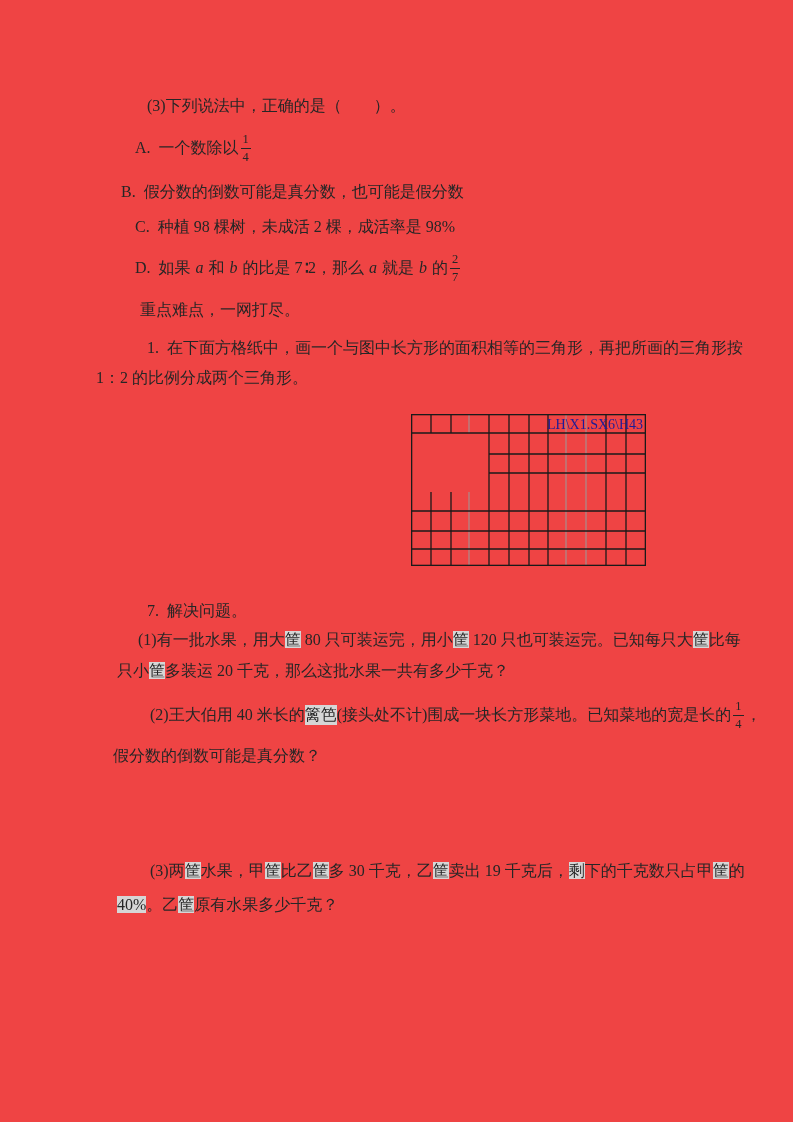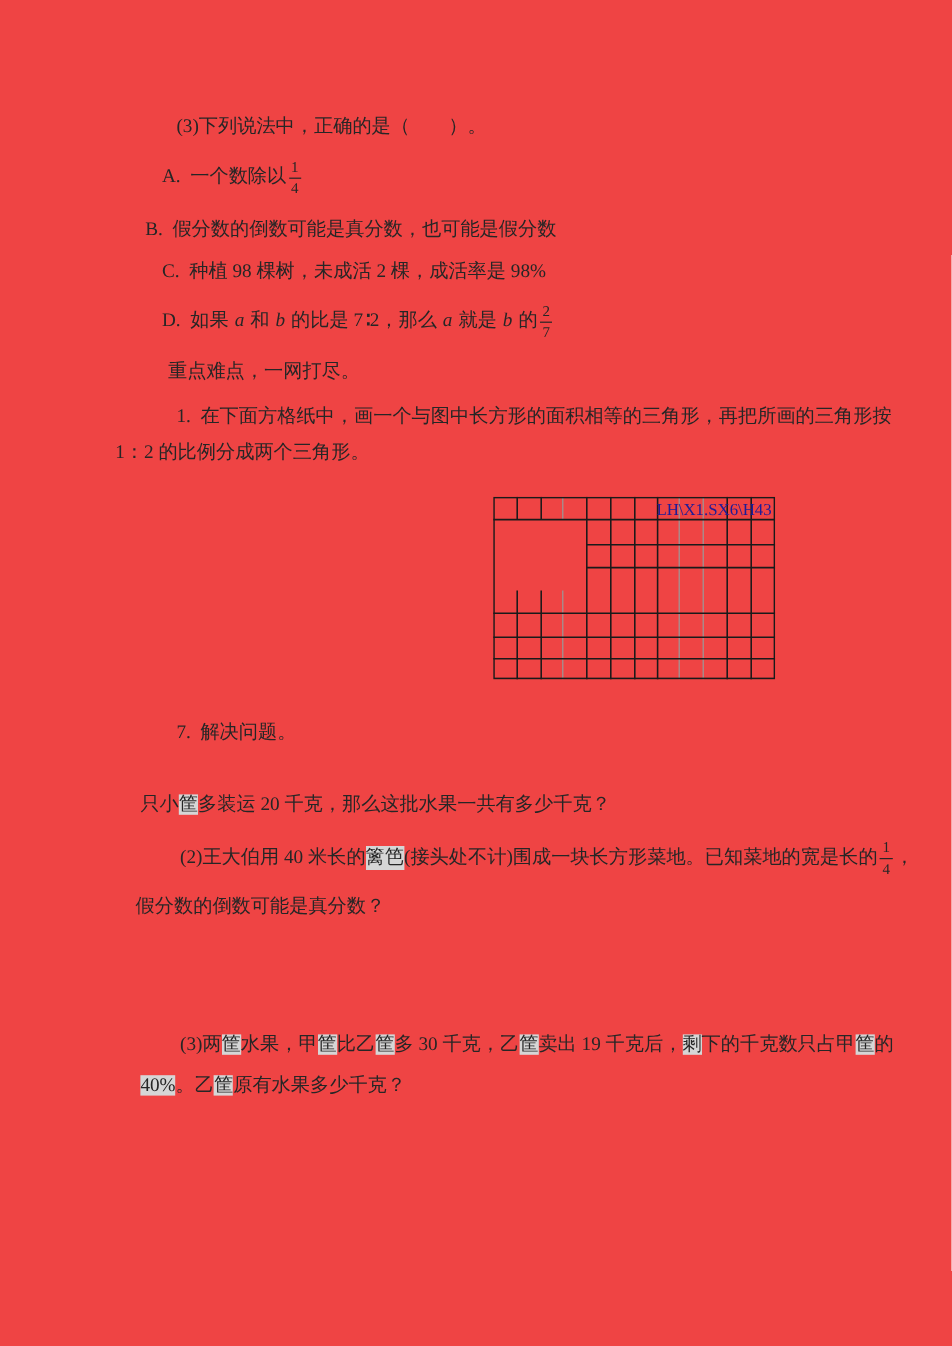"(1)有一批水果，用大筐 80 只可装运完，用小筐 120" div.line { html: none -> <div><span>(1)有一批水果，用大</span><span>筐</span><span> 80 只可装运完，用小</span><span>筐</span><span> 120 只也可装运完。已知每只大</span><span>筐</span><span>比每</span></div> }
